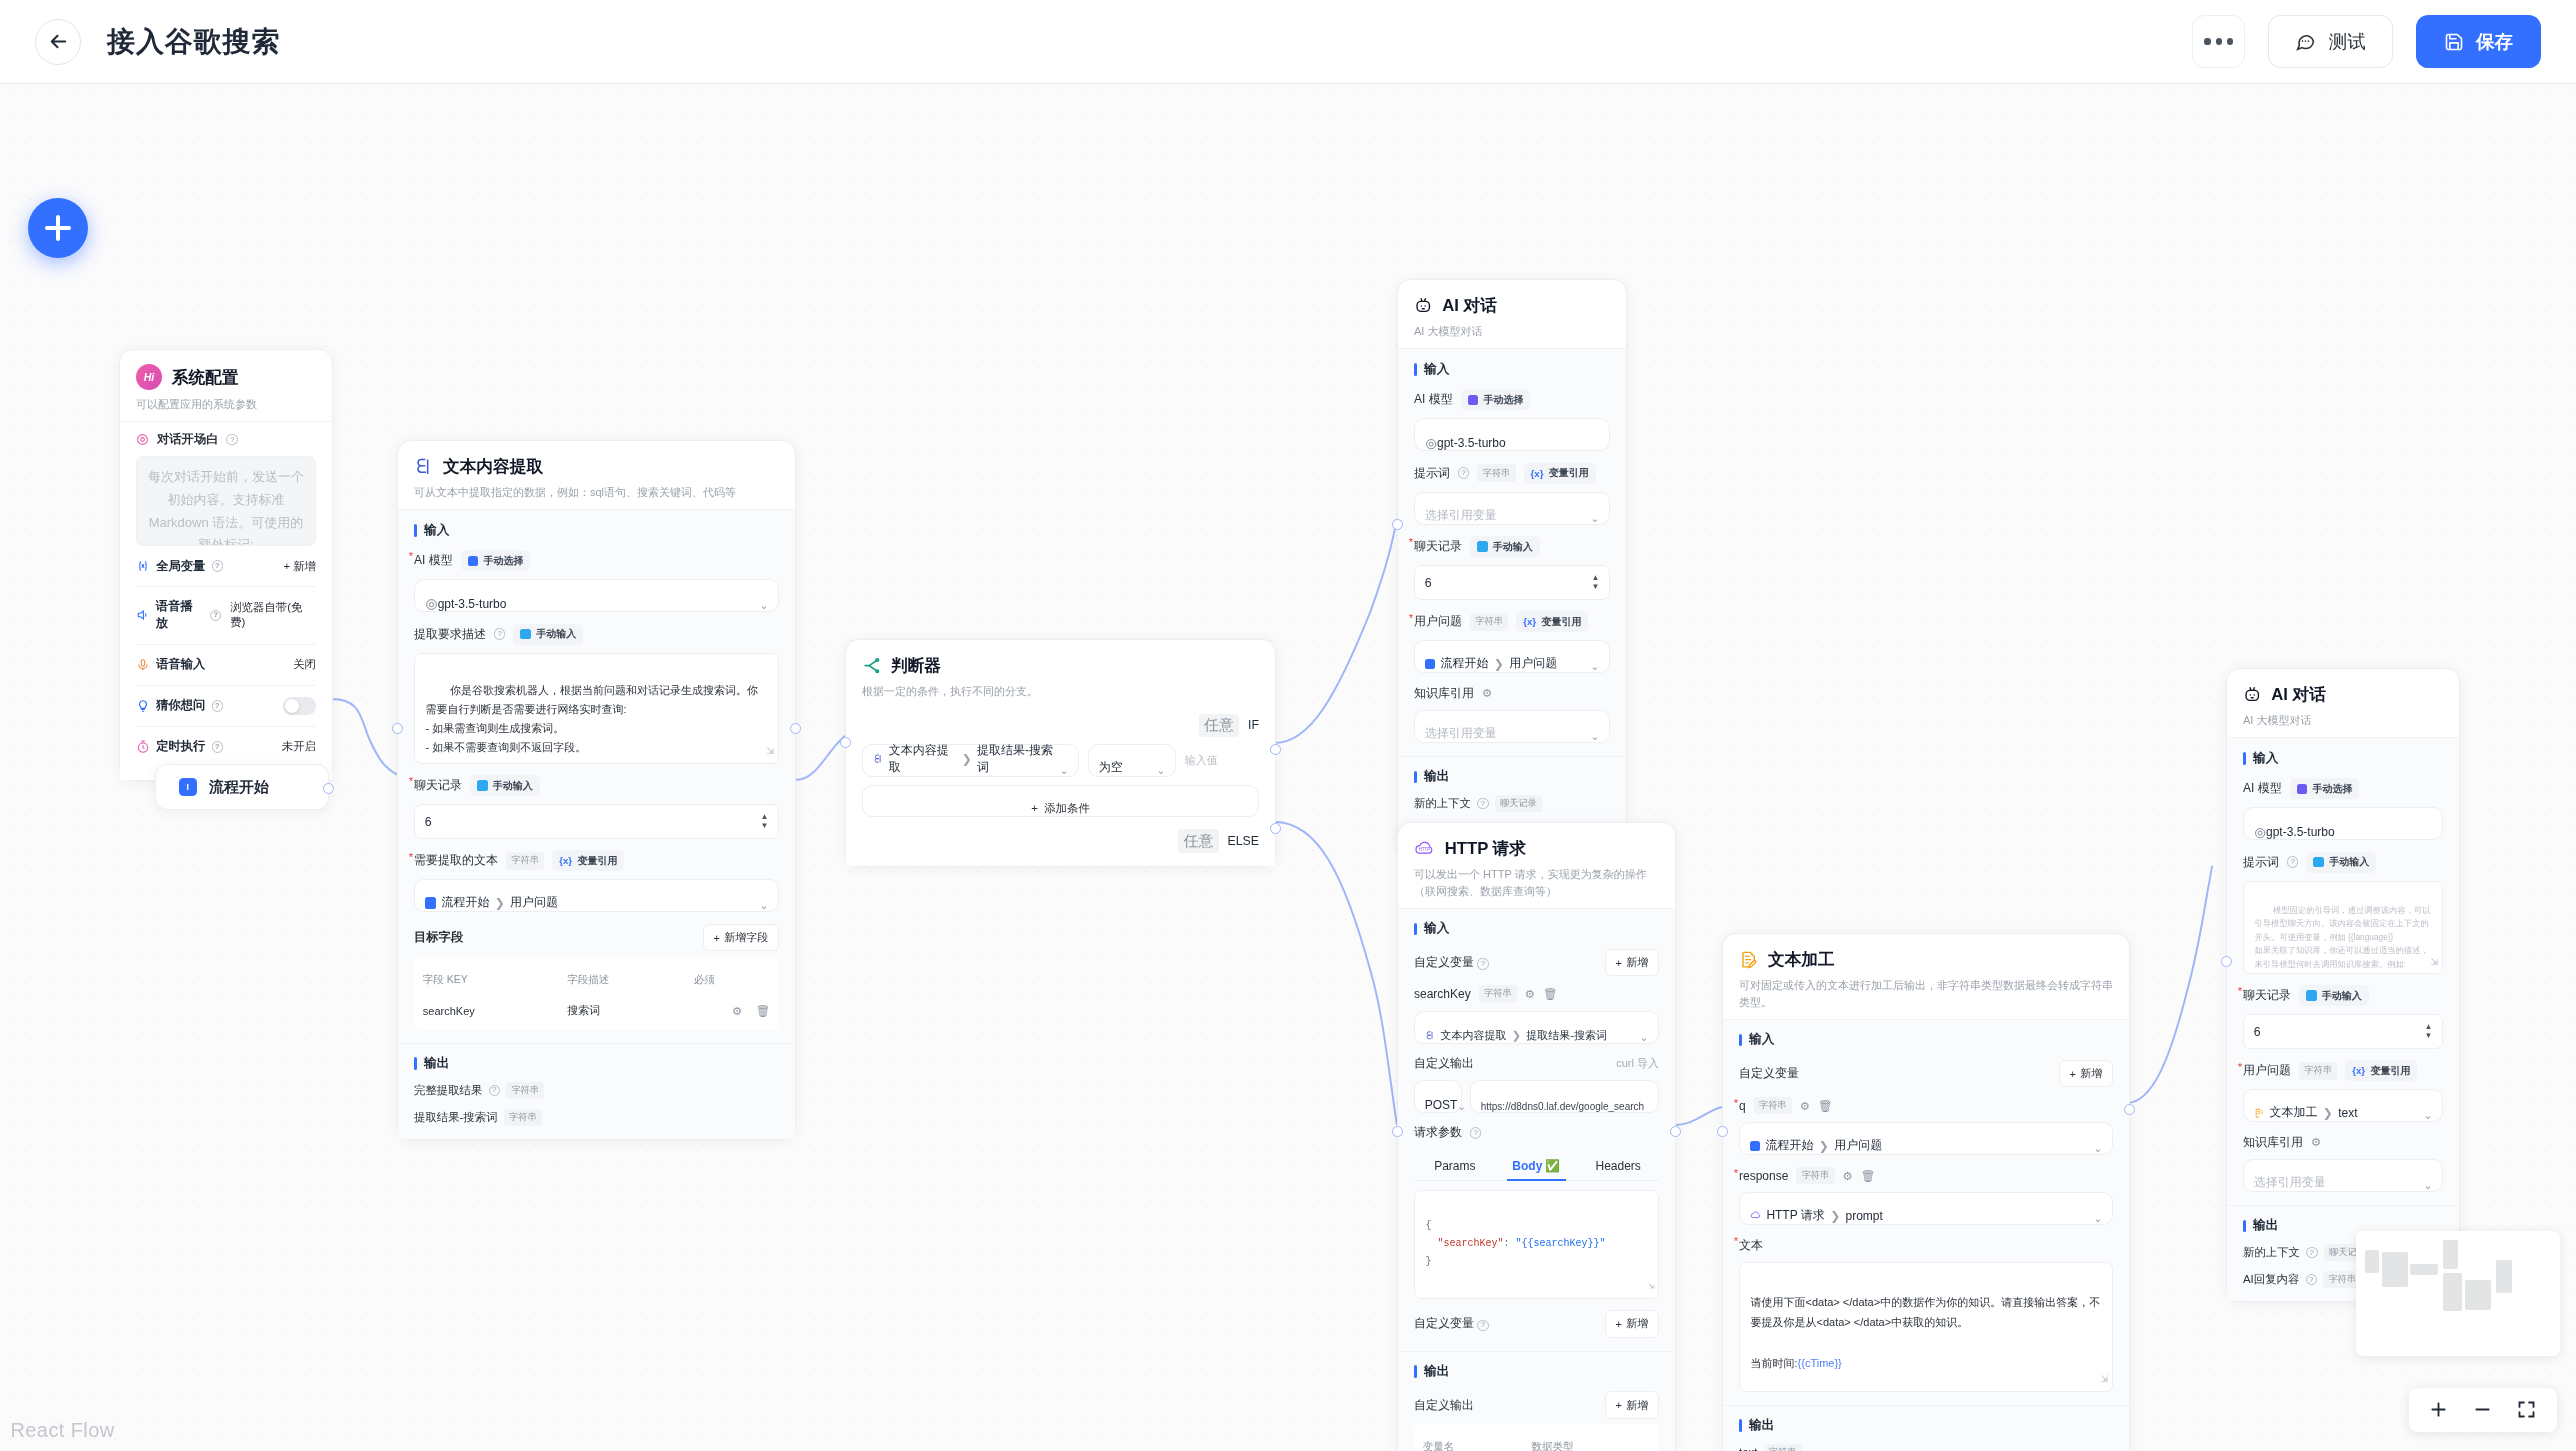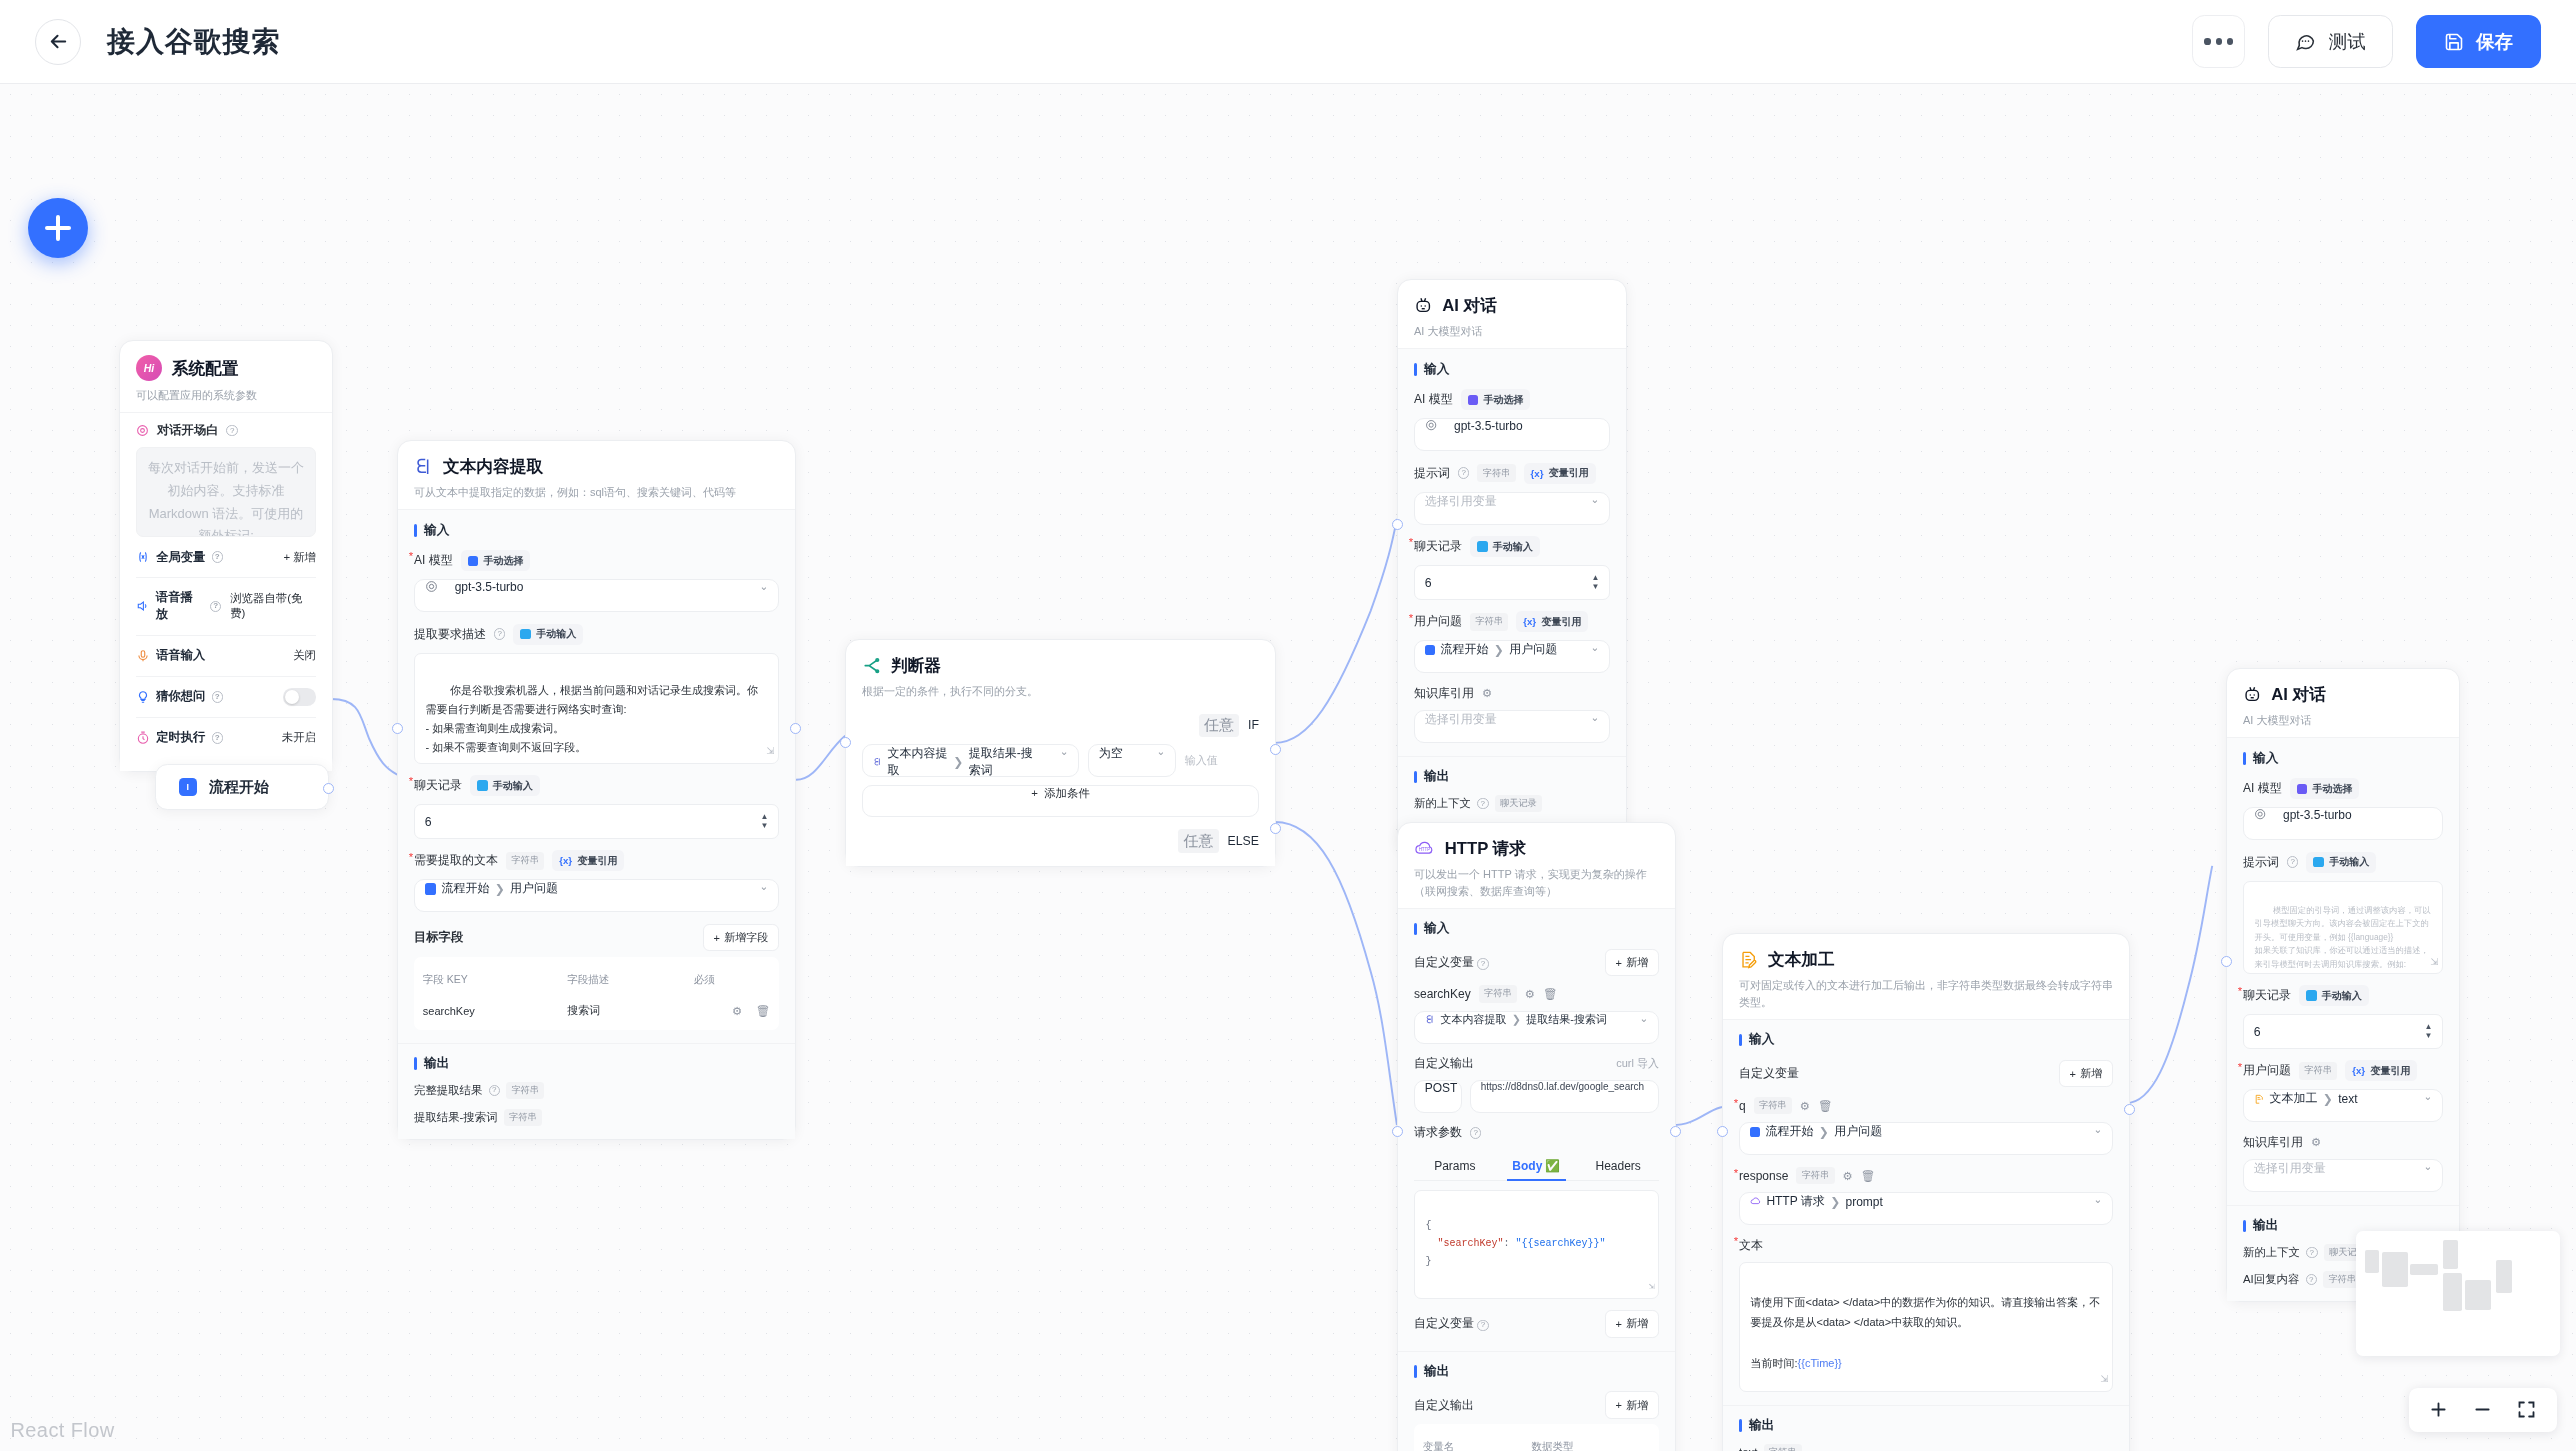"Hi" div.node { top: 256px -> 265px }
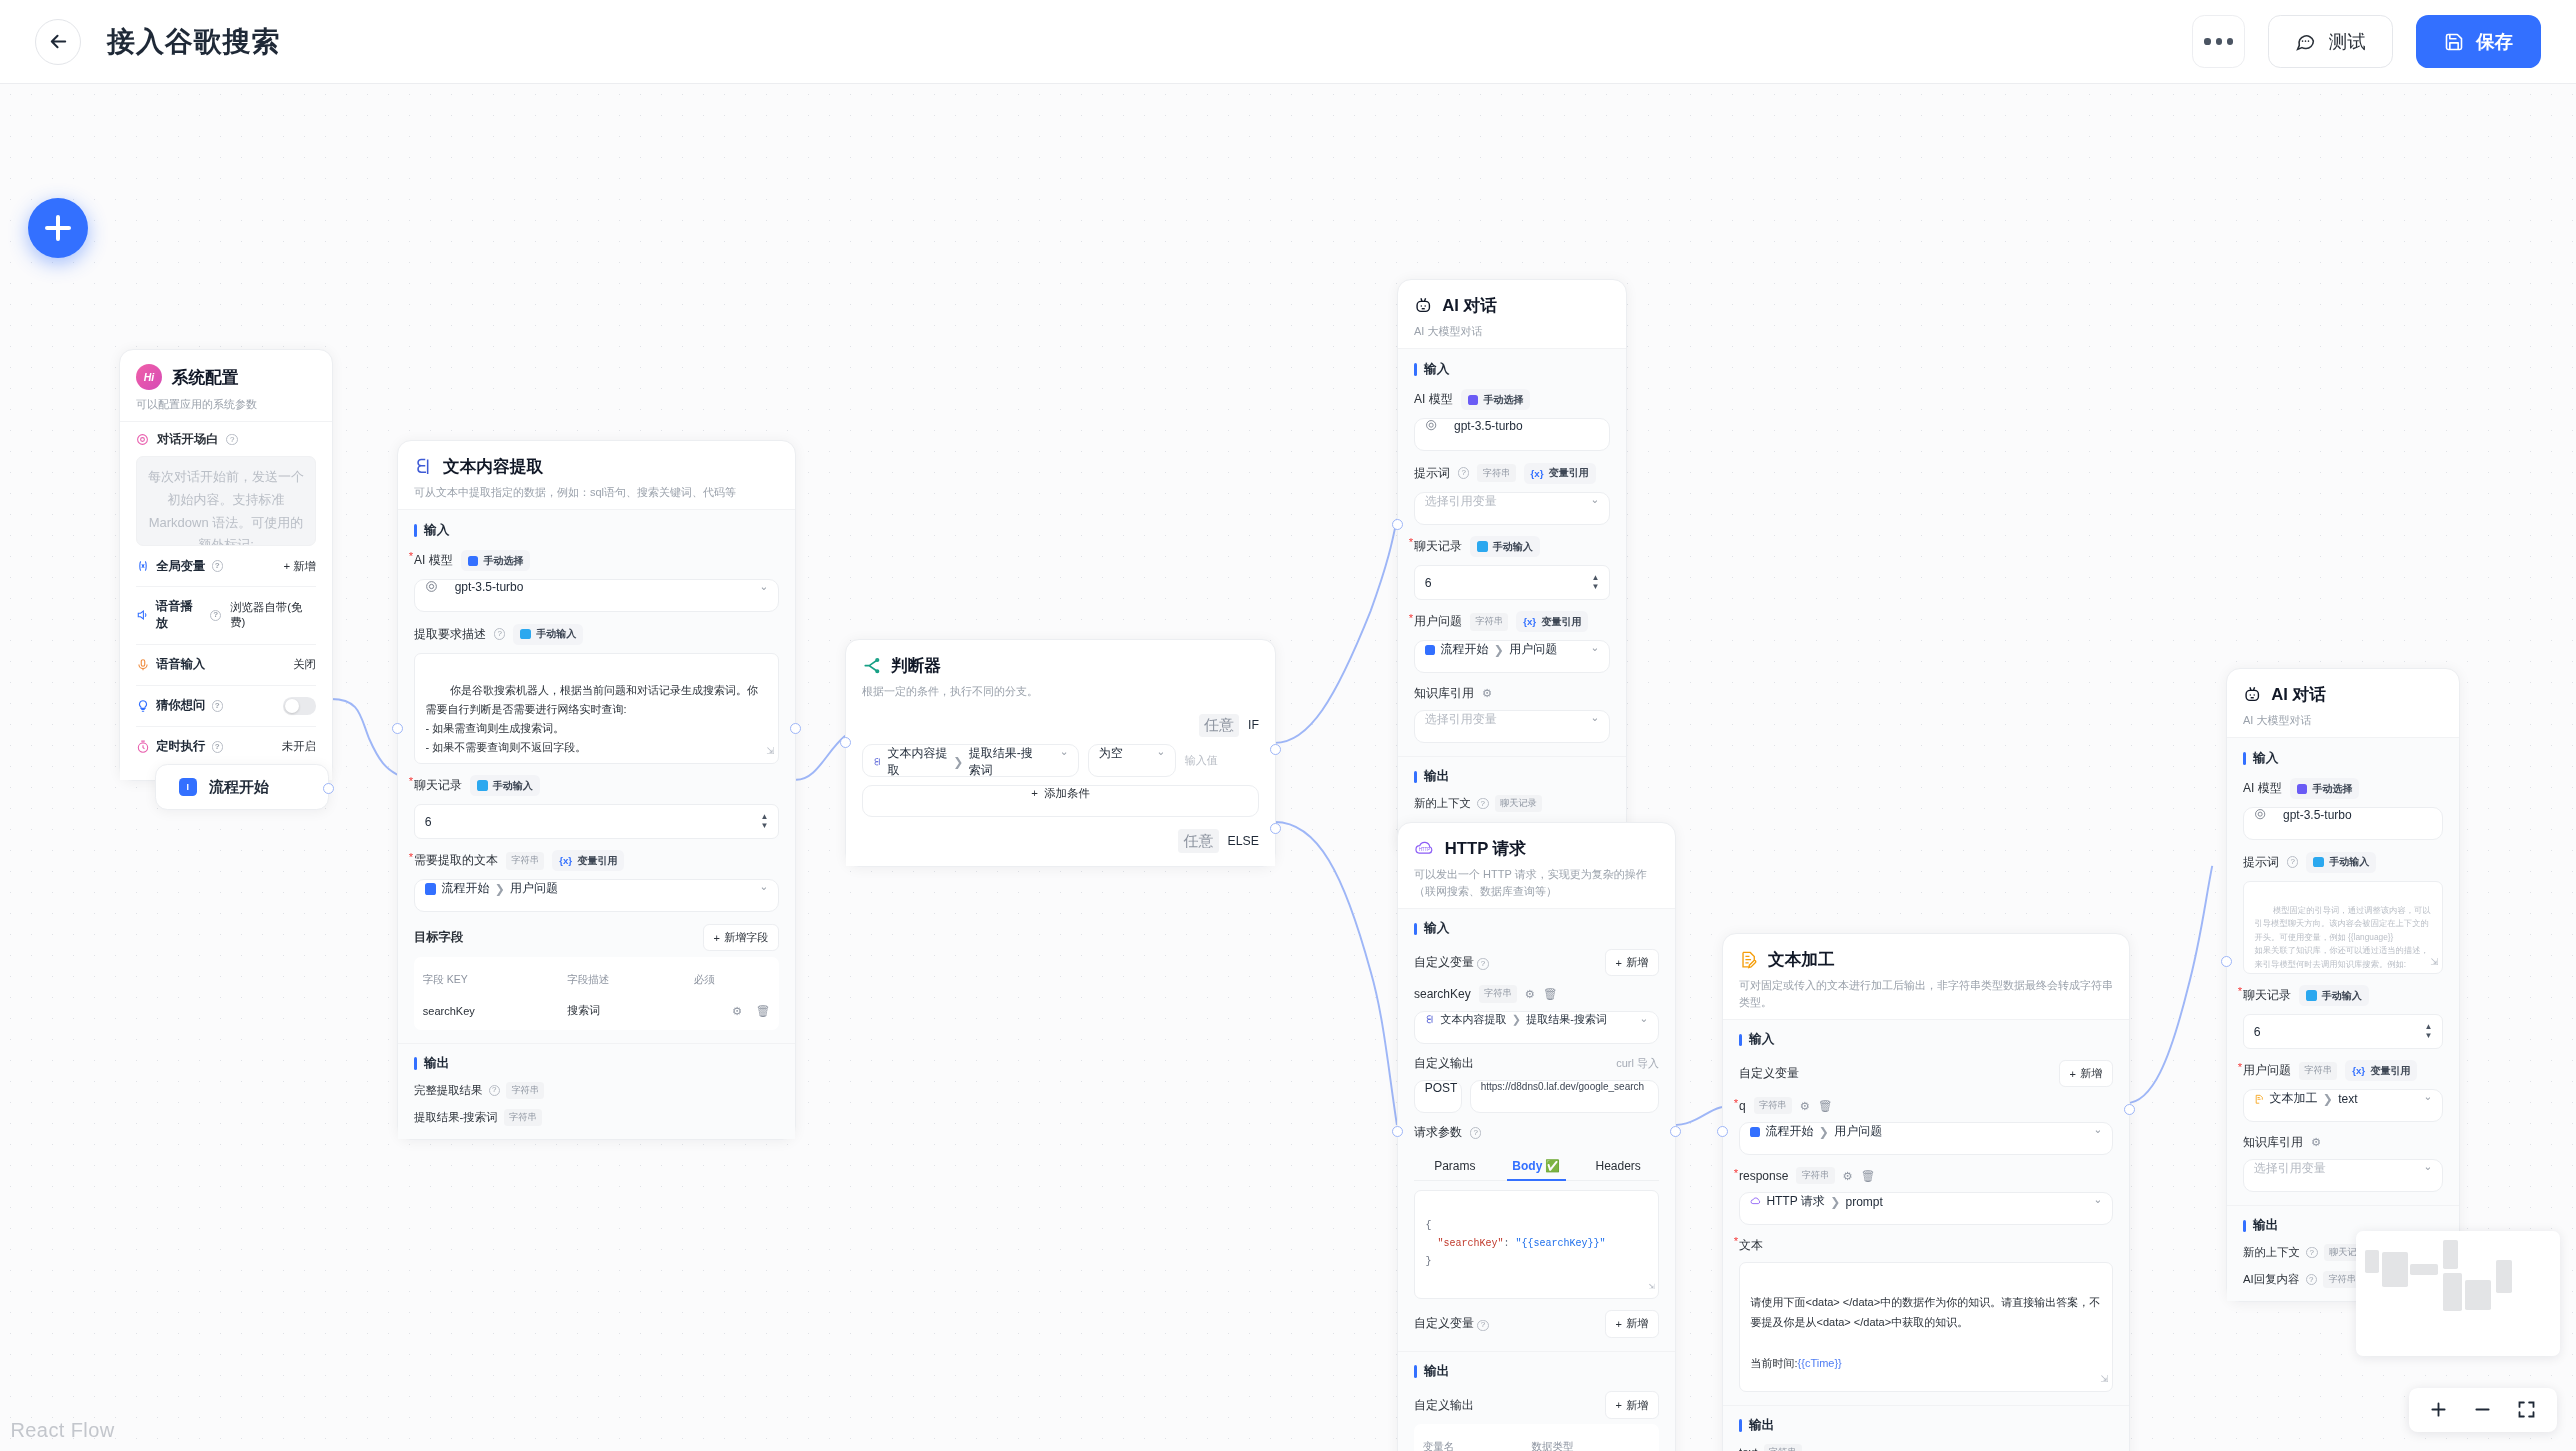"gpt-3.5-turbo" .select { align-items: flex-start -> flex-end; gap: 17px -> 0 }
